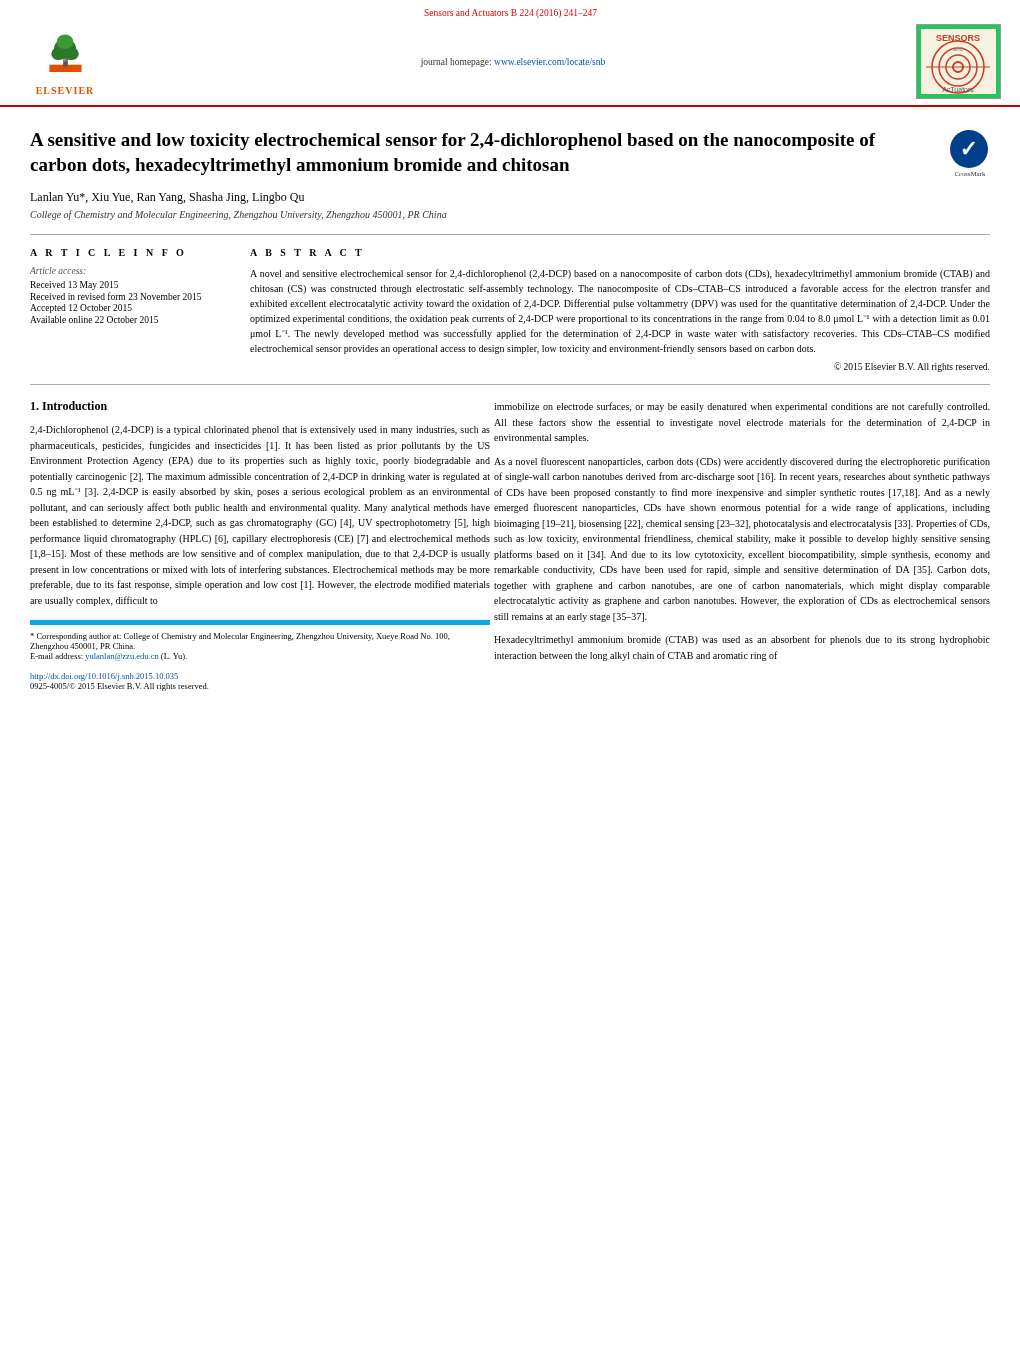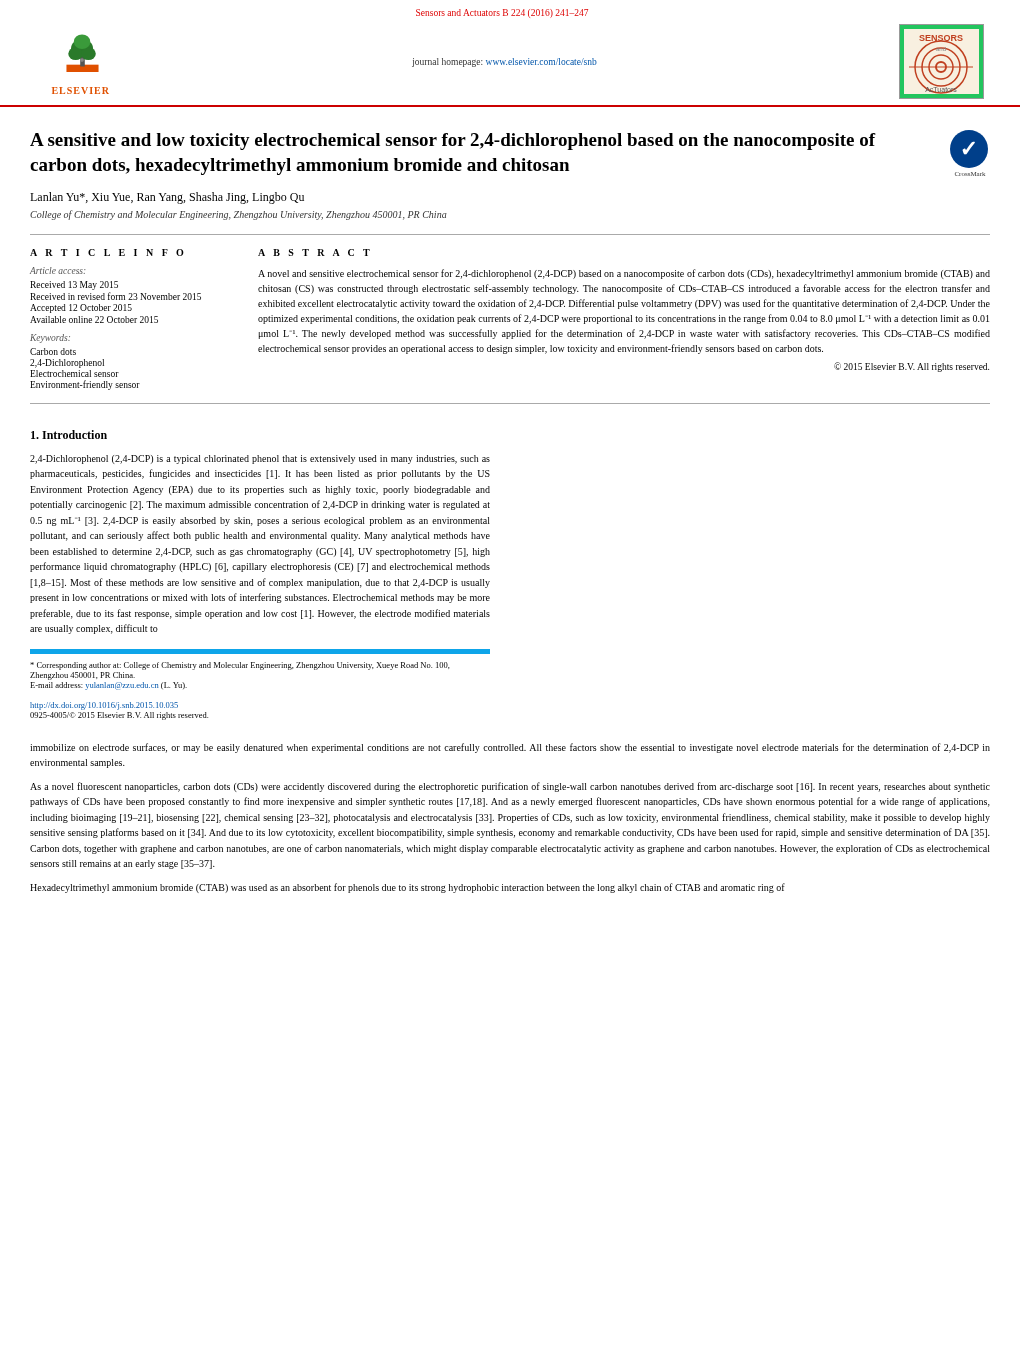"Sensors and Actuators B 224" .header { padding: 8px 36px 6px 20px -> 8px 19px 6px 20px }
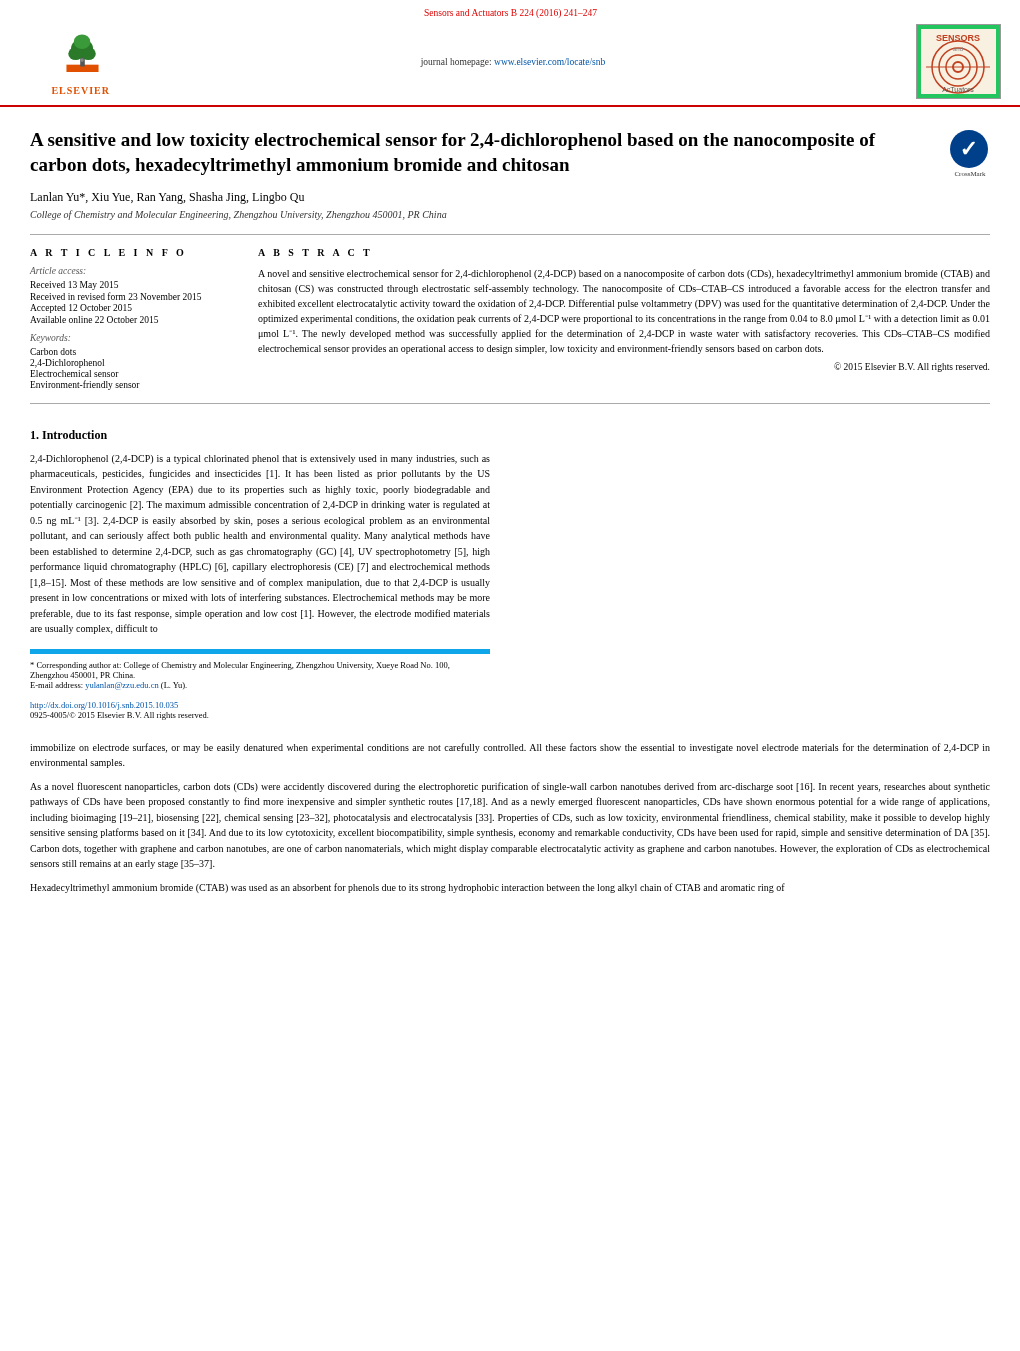"ELSEVIER" .elsevier-logo { align-items: flex-end -> center }
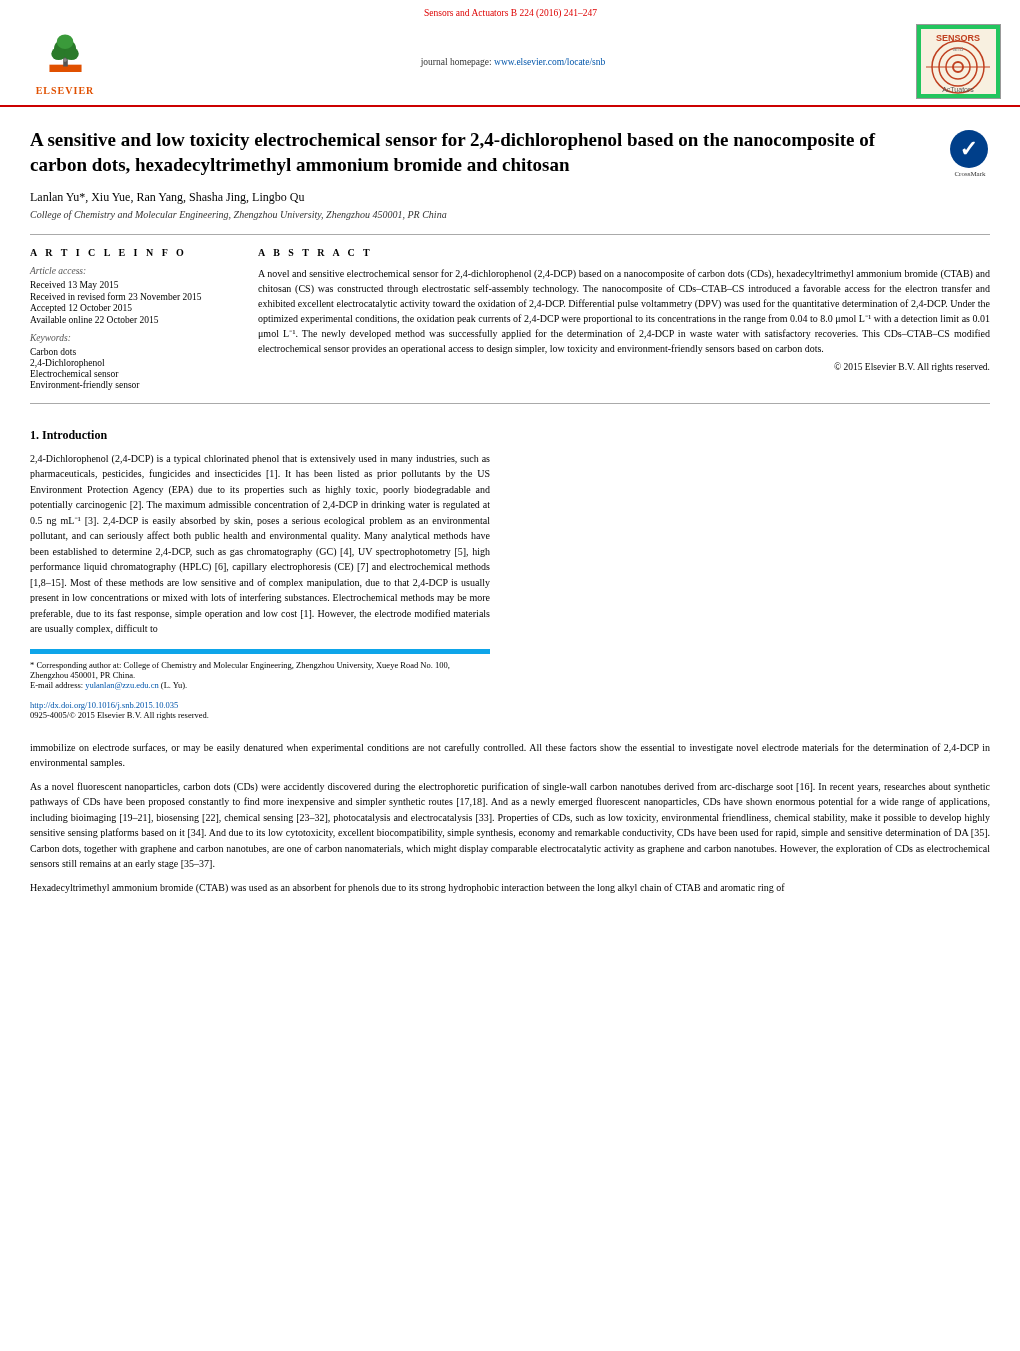"A R T I C" .two-col-section { gap: 28px -> 20px; margin-bottom: 24px -> 14px }
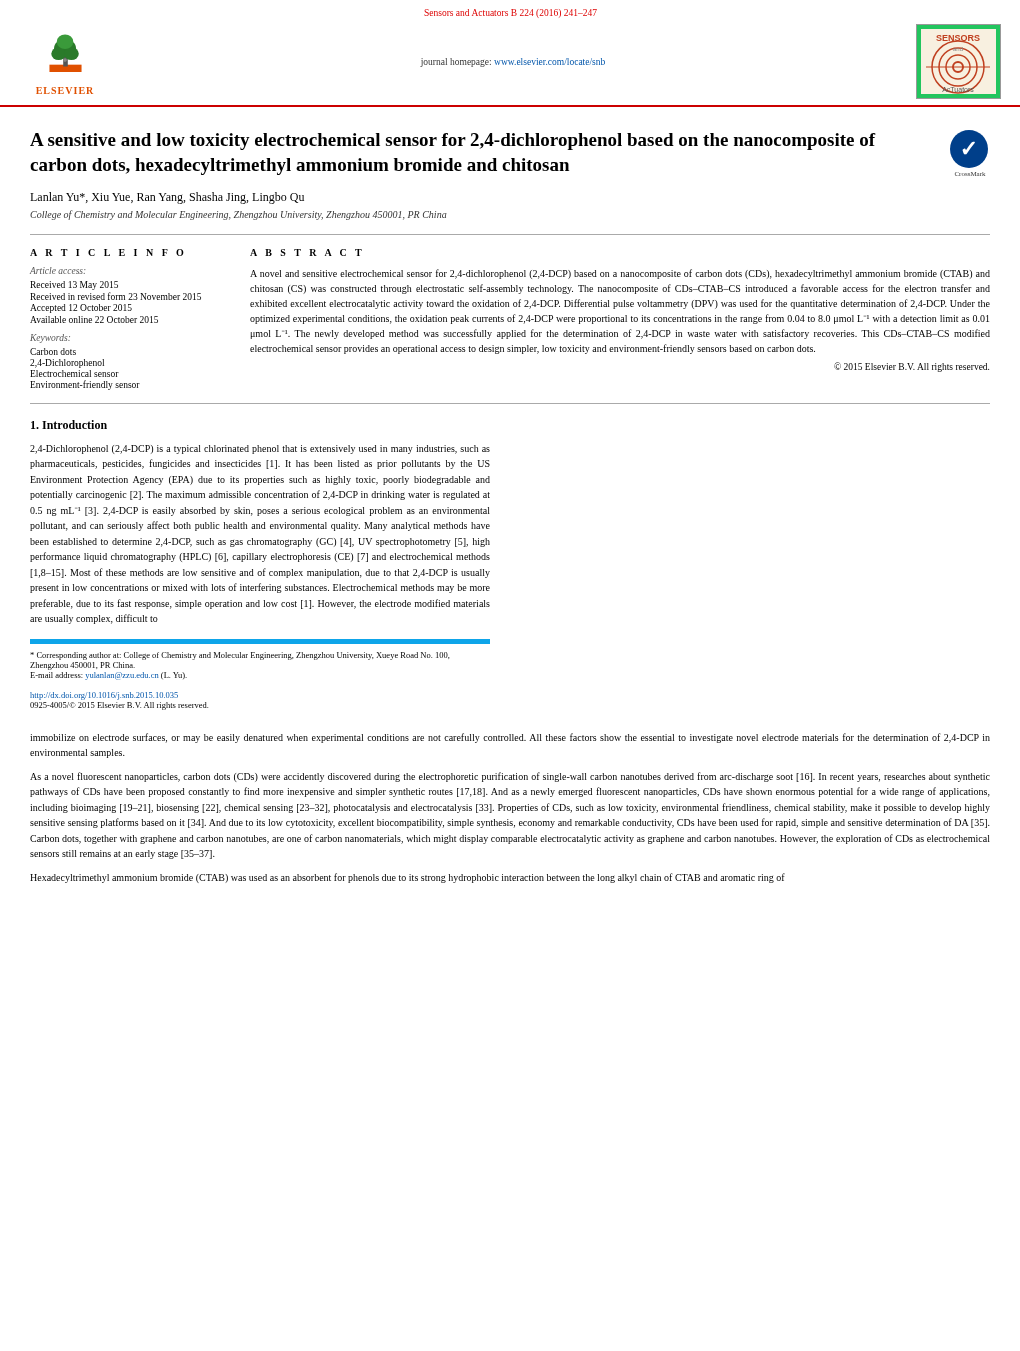"Keywords:" div.keywords-section { html: <div> <div>Keywords:</div> <div>Carbon dots</div> <div>2,4-Dichlorophenol</div> <div>Electrochemical sensor</div> <div>Environment-friendly sensor</div> </div> -> none }
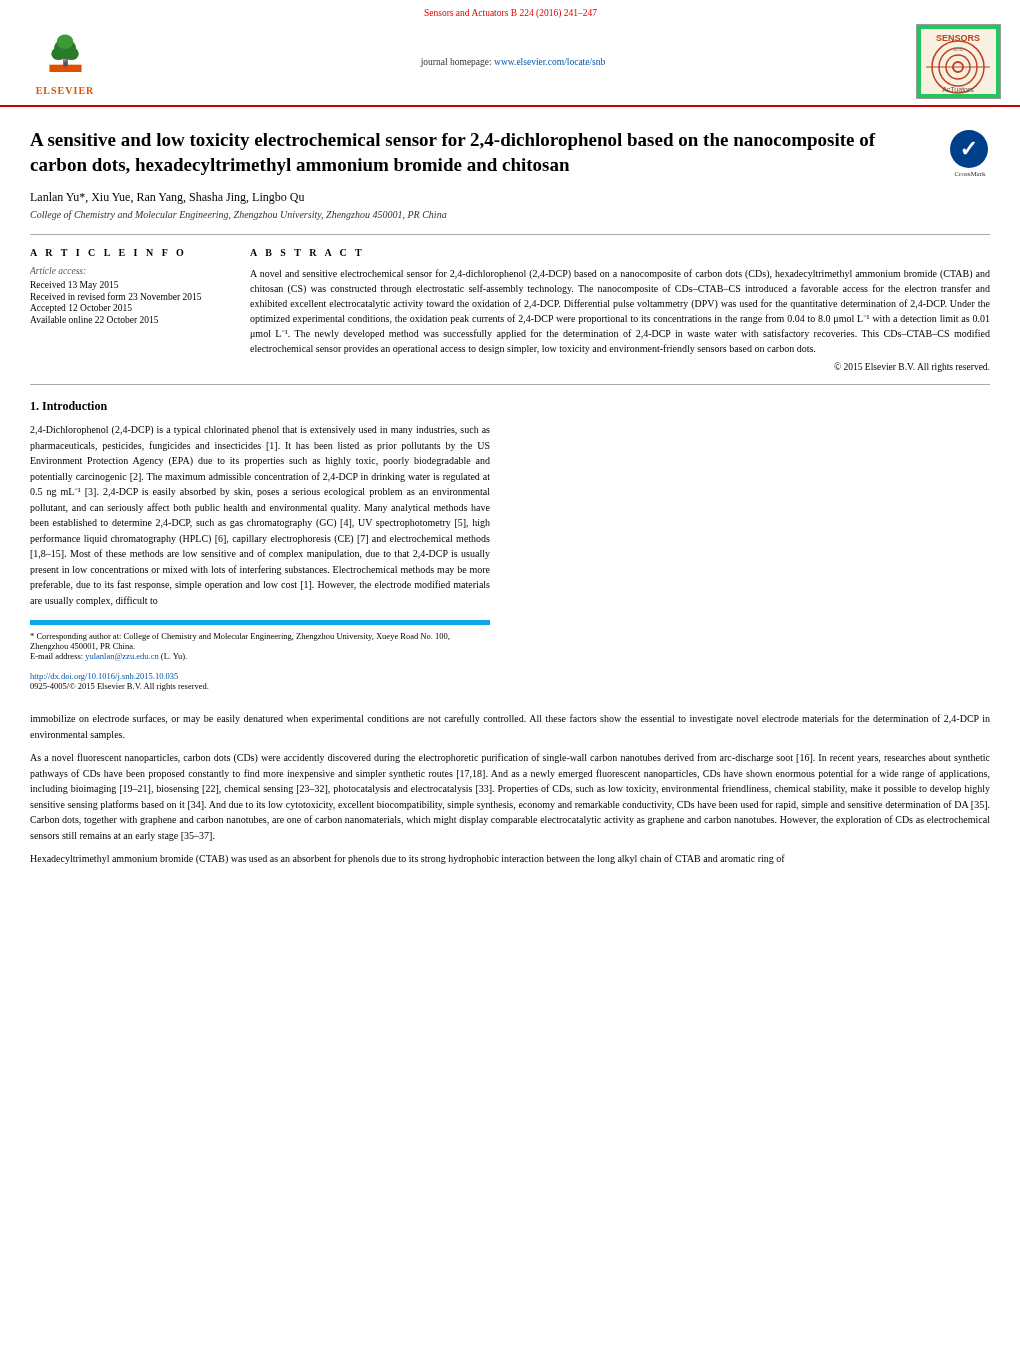"1. Introduction" .main-body { flex-direction: column -> none; gap: 20px -> 4px }
